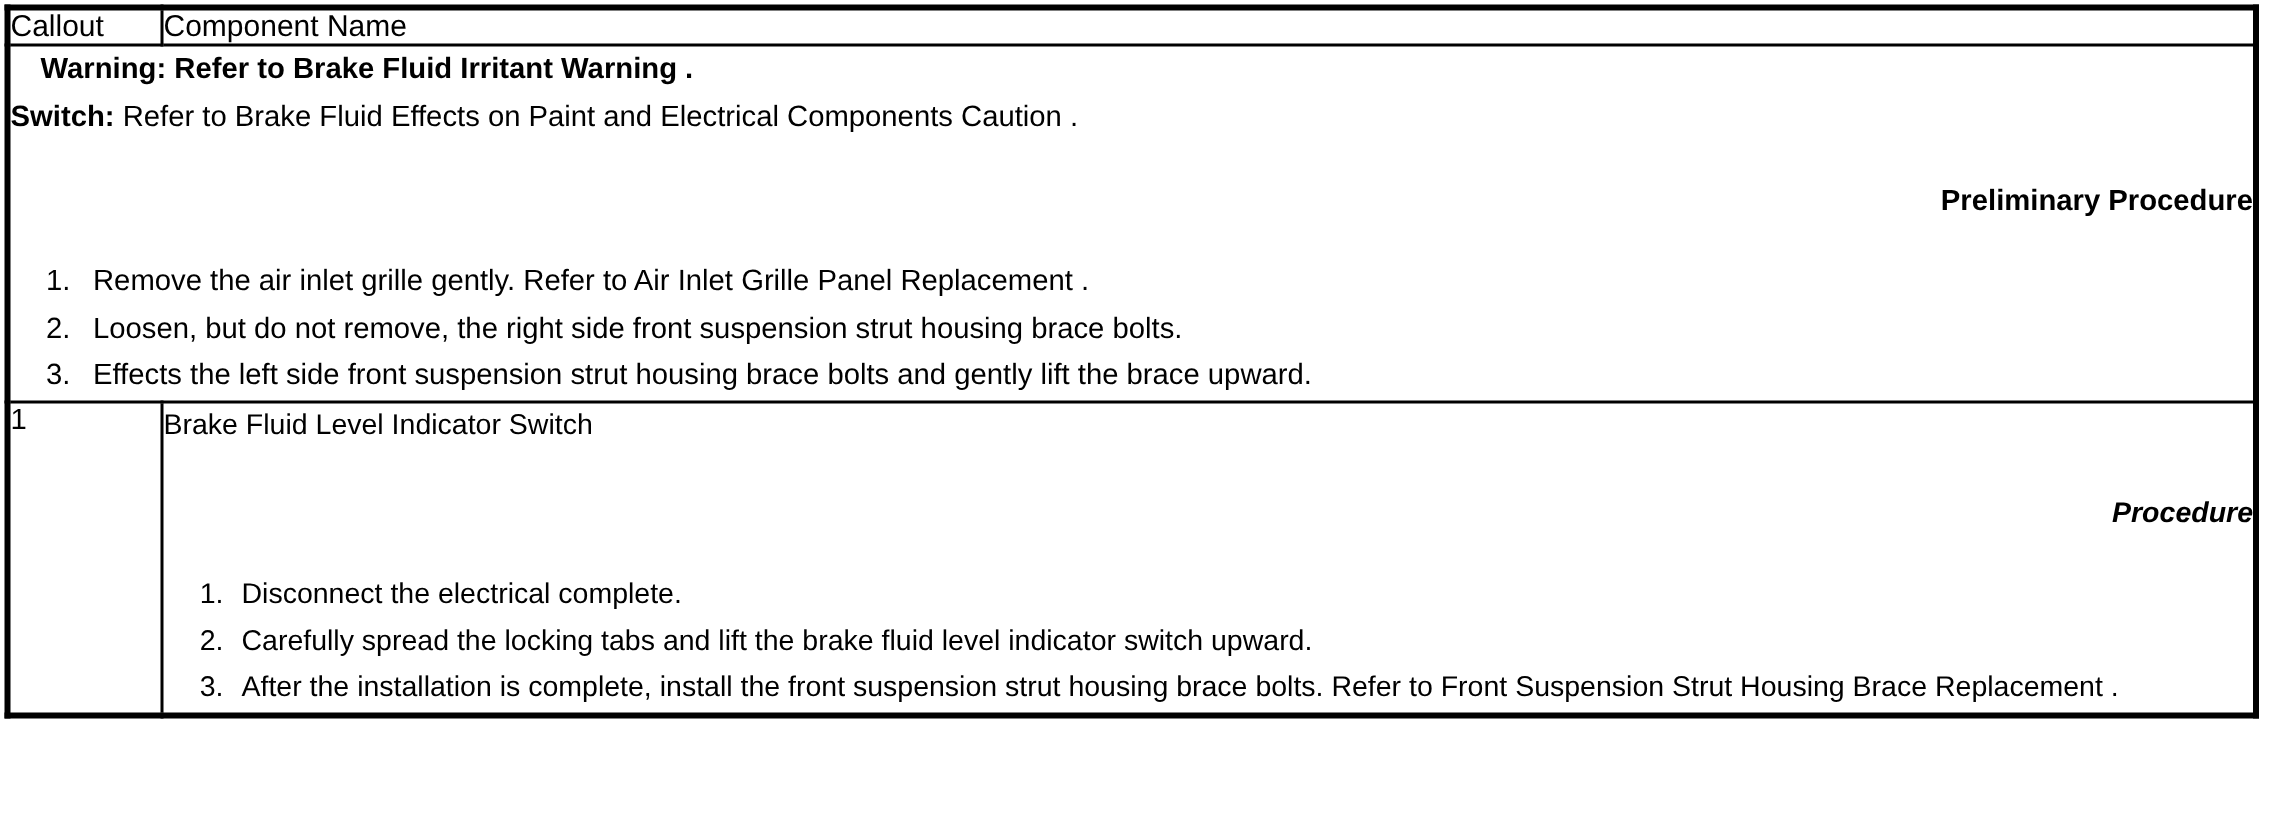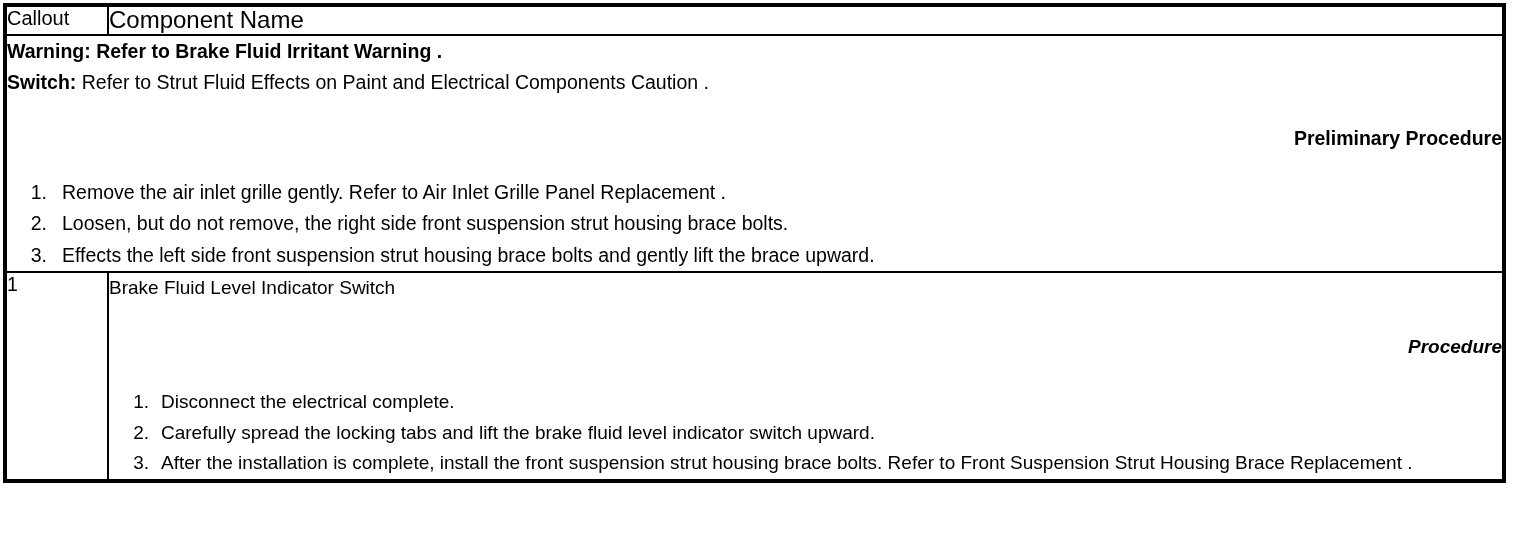"Component Name" .cell-component-head { font-size: 24px -> 20px }
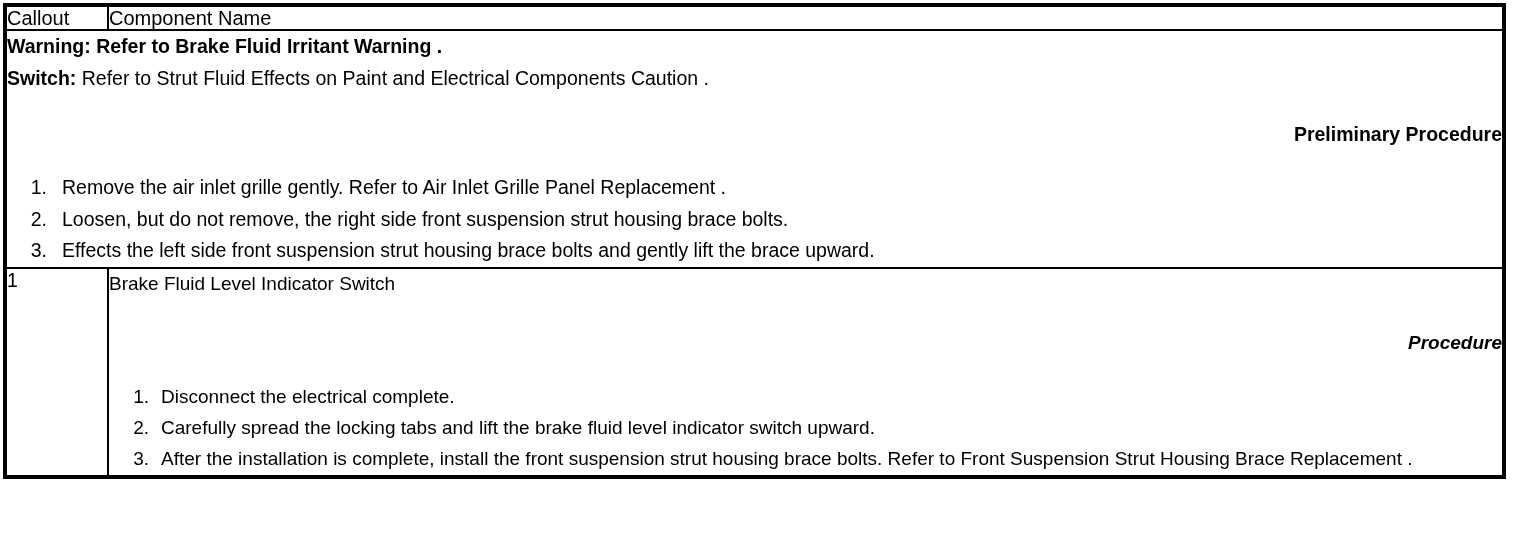"Warning: Refer to Brake Fluid" .notice-warning { padding-left: none -> 20px }
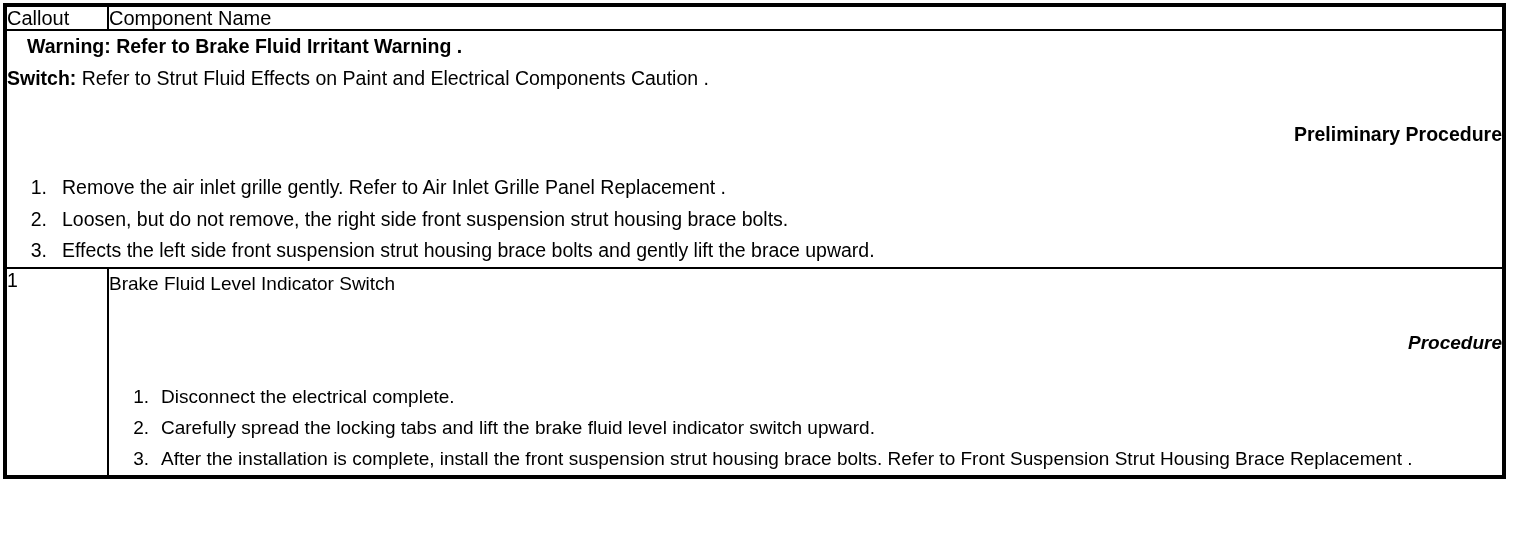"Refer to Strut Fluid Effects" span { text: Strut -> Brake }
